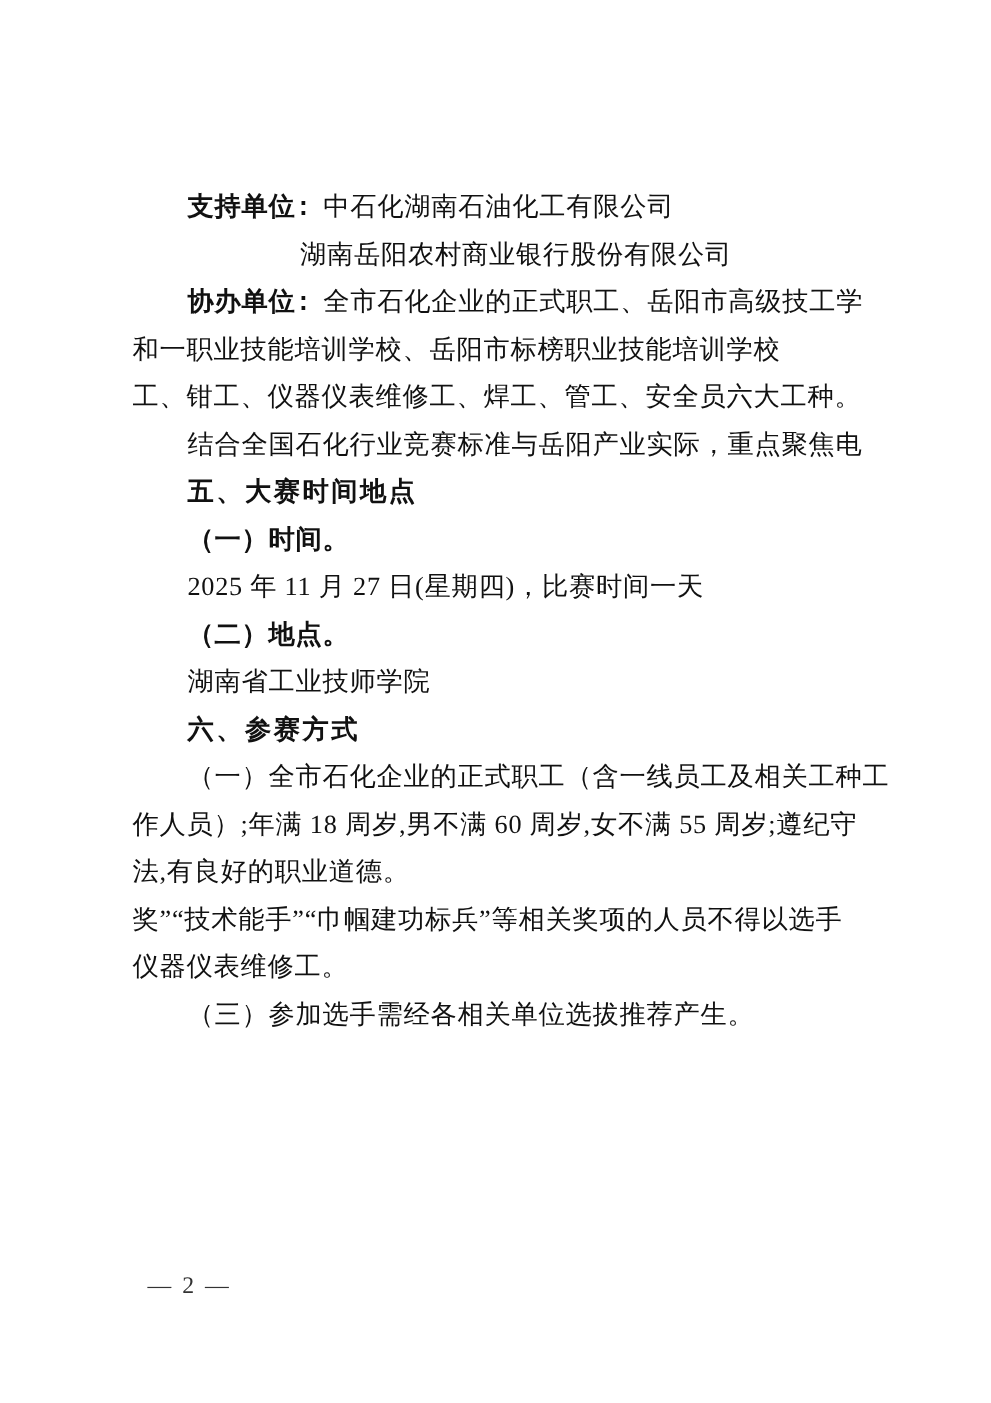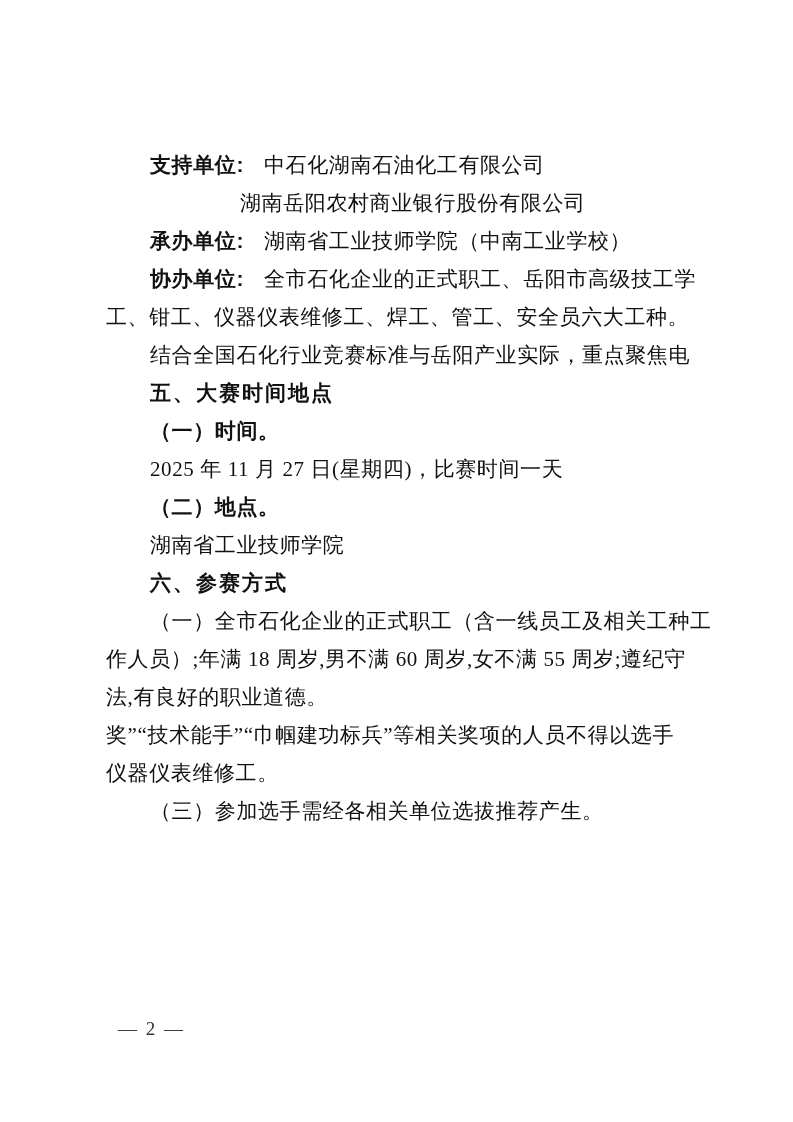"支持单位:" .line-label { font-family: Liberation Sans, sans-serif -> Liberation Mono, monospace; margin-right: 20px -> 9px }
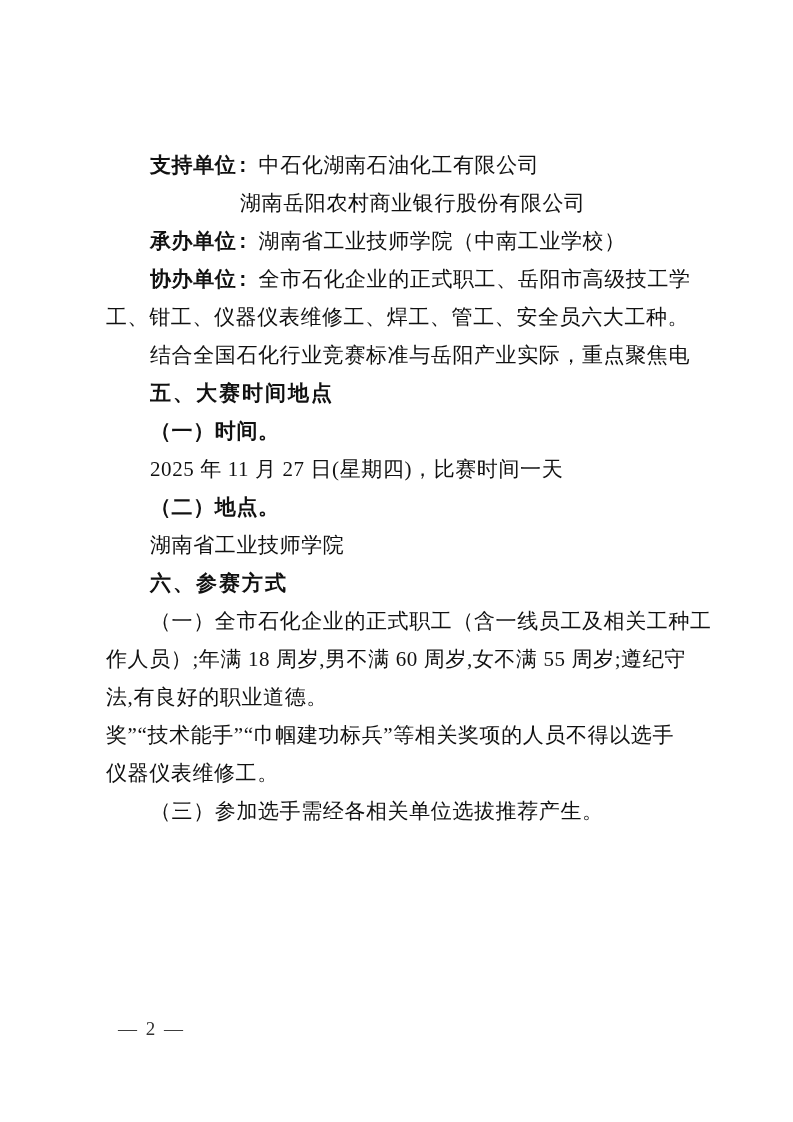"承办单位: 湖南省工业技师学院（中南工业学校）" div.line { html: <div><span>承办单位:</span><span>湖南省工业技师学院（中南工业学校）</span></div> -> none }
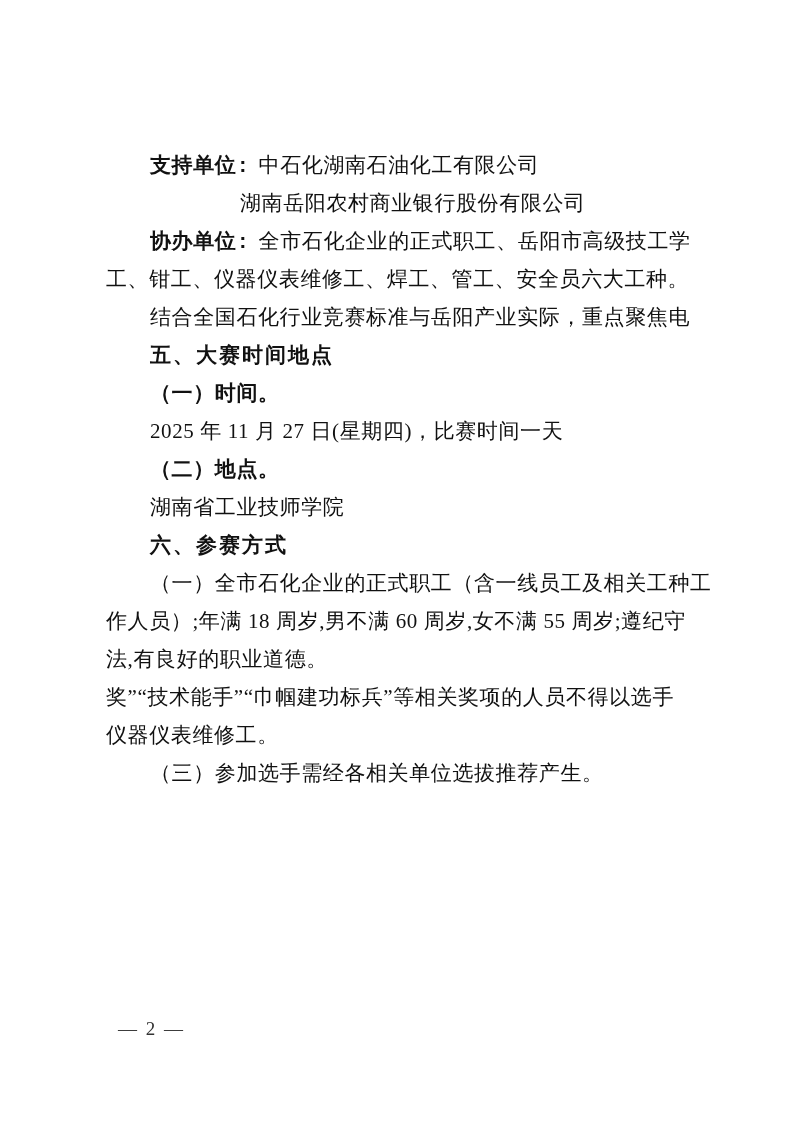"和一职业技能培训学校、岳阳市标榜职业技能培训学校" div.line { html: none -> <div><span>和一职业技能培训学校、岳阳市标榜职业技能培训学校</span></div> }
